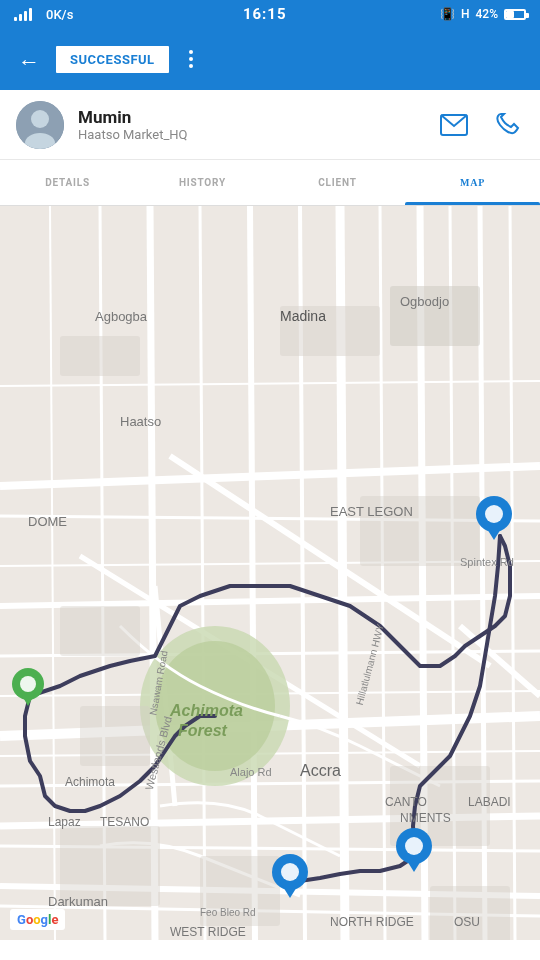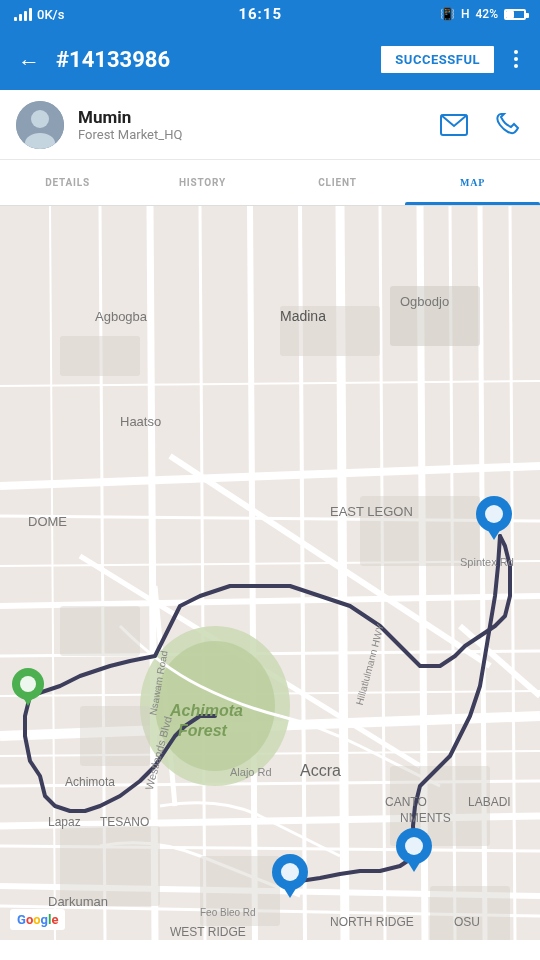"0K/s" .status-left { gap: 5px -> 14px }
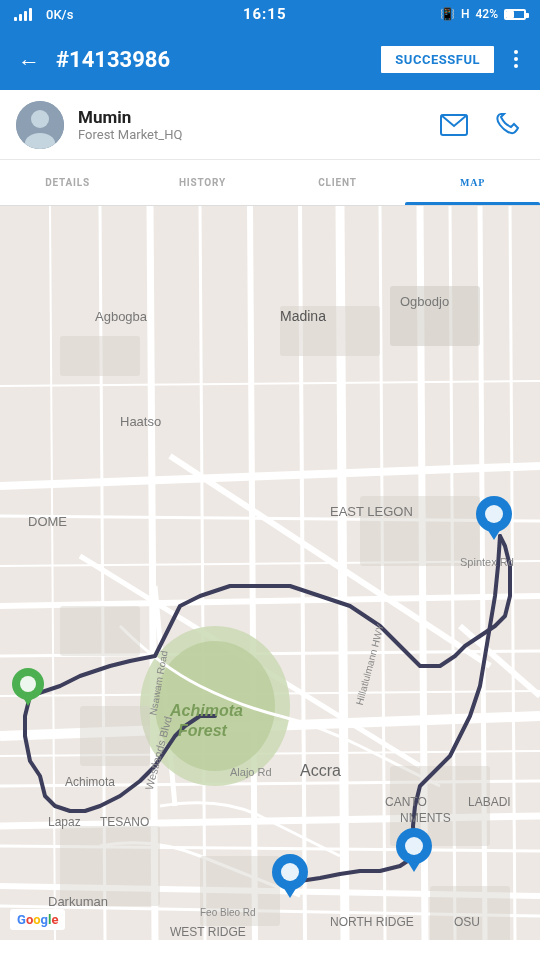"#14133986" span.order-number { html: <span>#14133986</span> -> none }
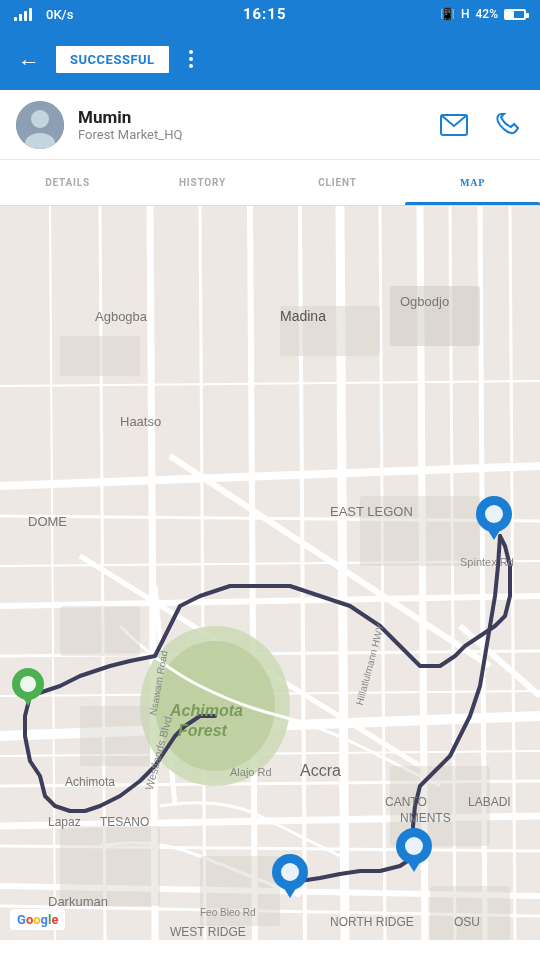"Forest Market_HQ" div.profile-sub { text: Forest -> Haatso }
